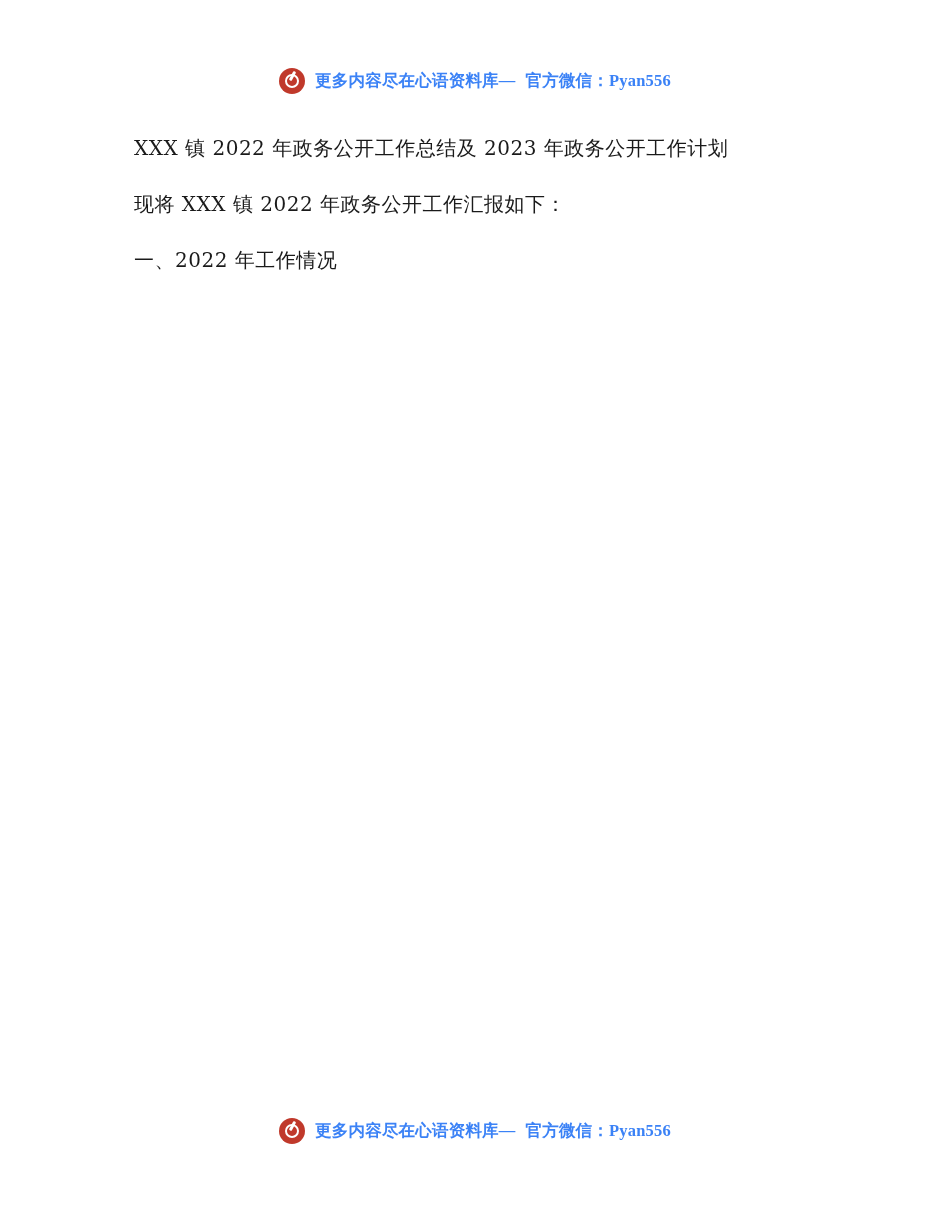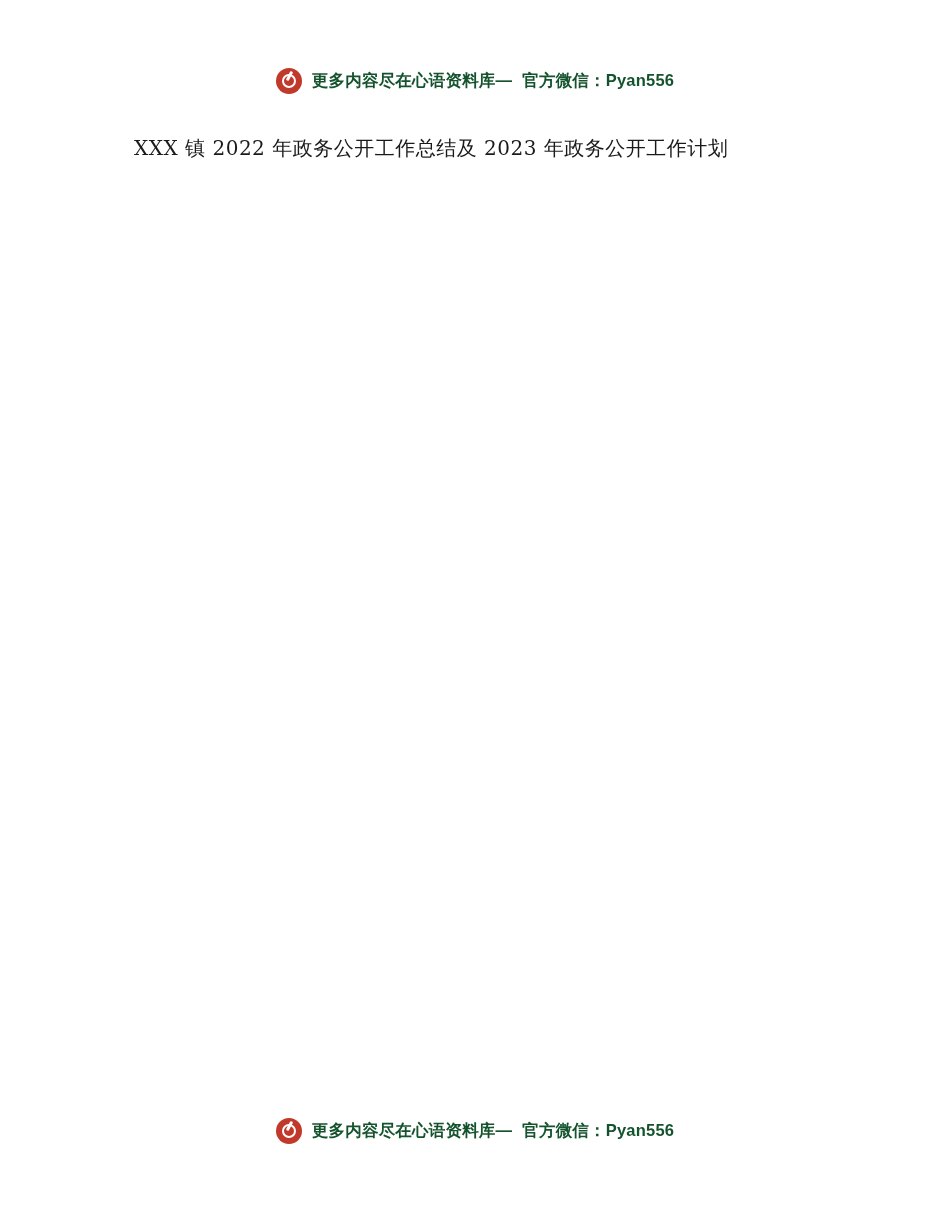"更多内容尽在心语资料库—" .wm-text { color: #14532d -> #3b82f6; font-family: Liberation Sans, sans-serif -> Liberation Serif, serif }
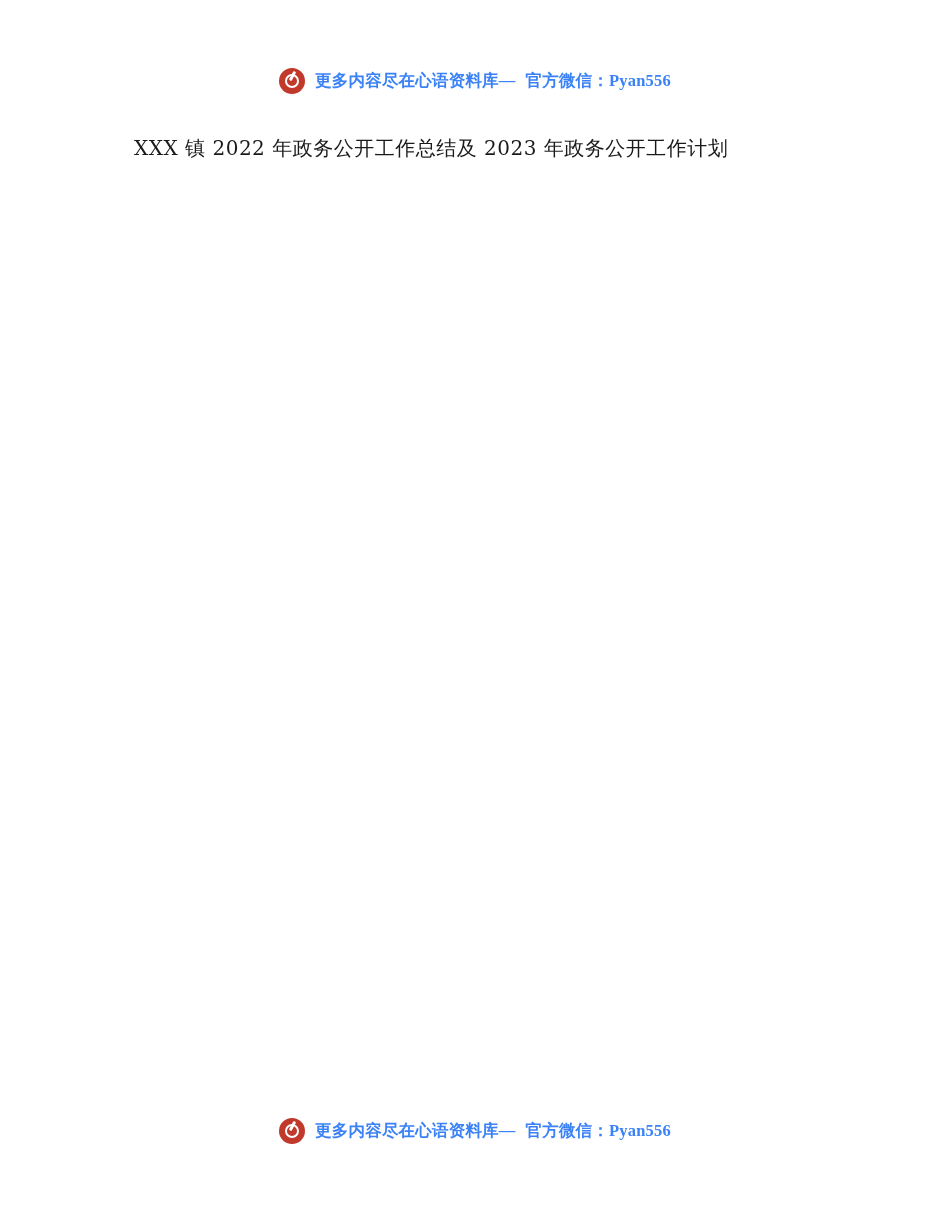"现将 XXX 镇 2022 年政务公开工作汇报如下：" p.para { html: none -> <p>现将 XXX 镇 2022 年政务公开工作汇报如下：</p> }
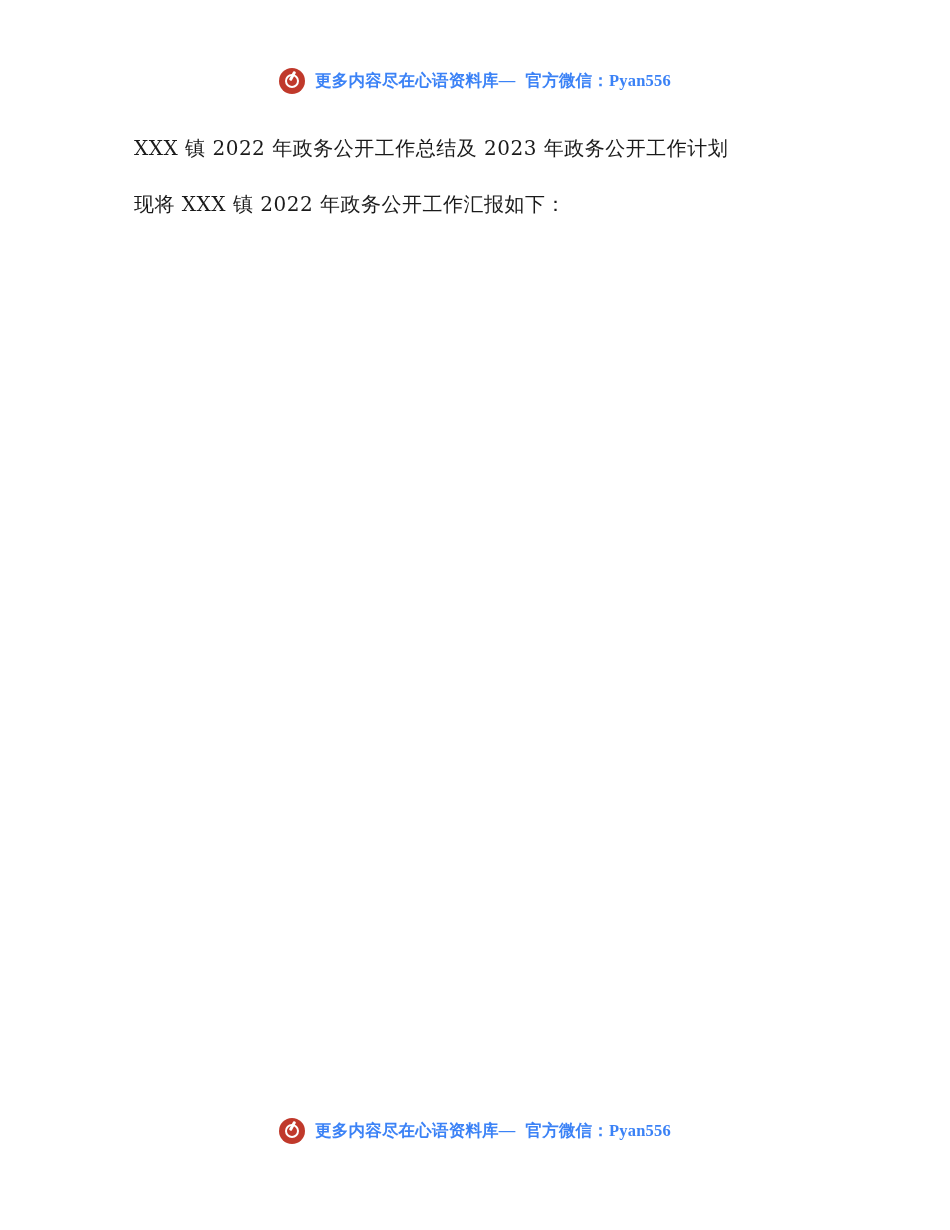"一、2022 年工作情况" p.para { html: none -> <p>一、2022 年工作情况</p> }
